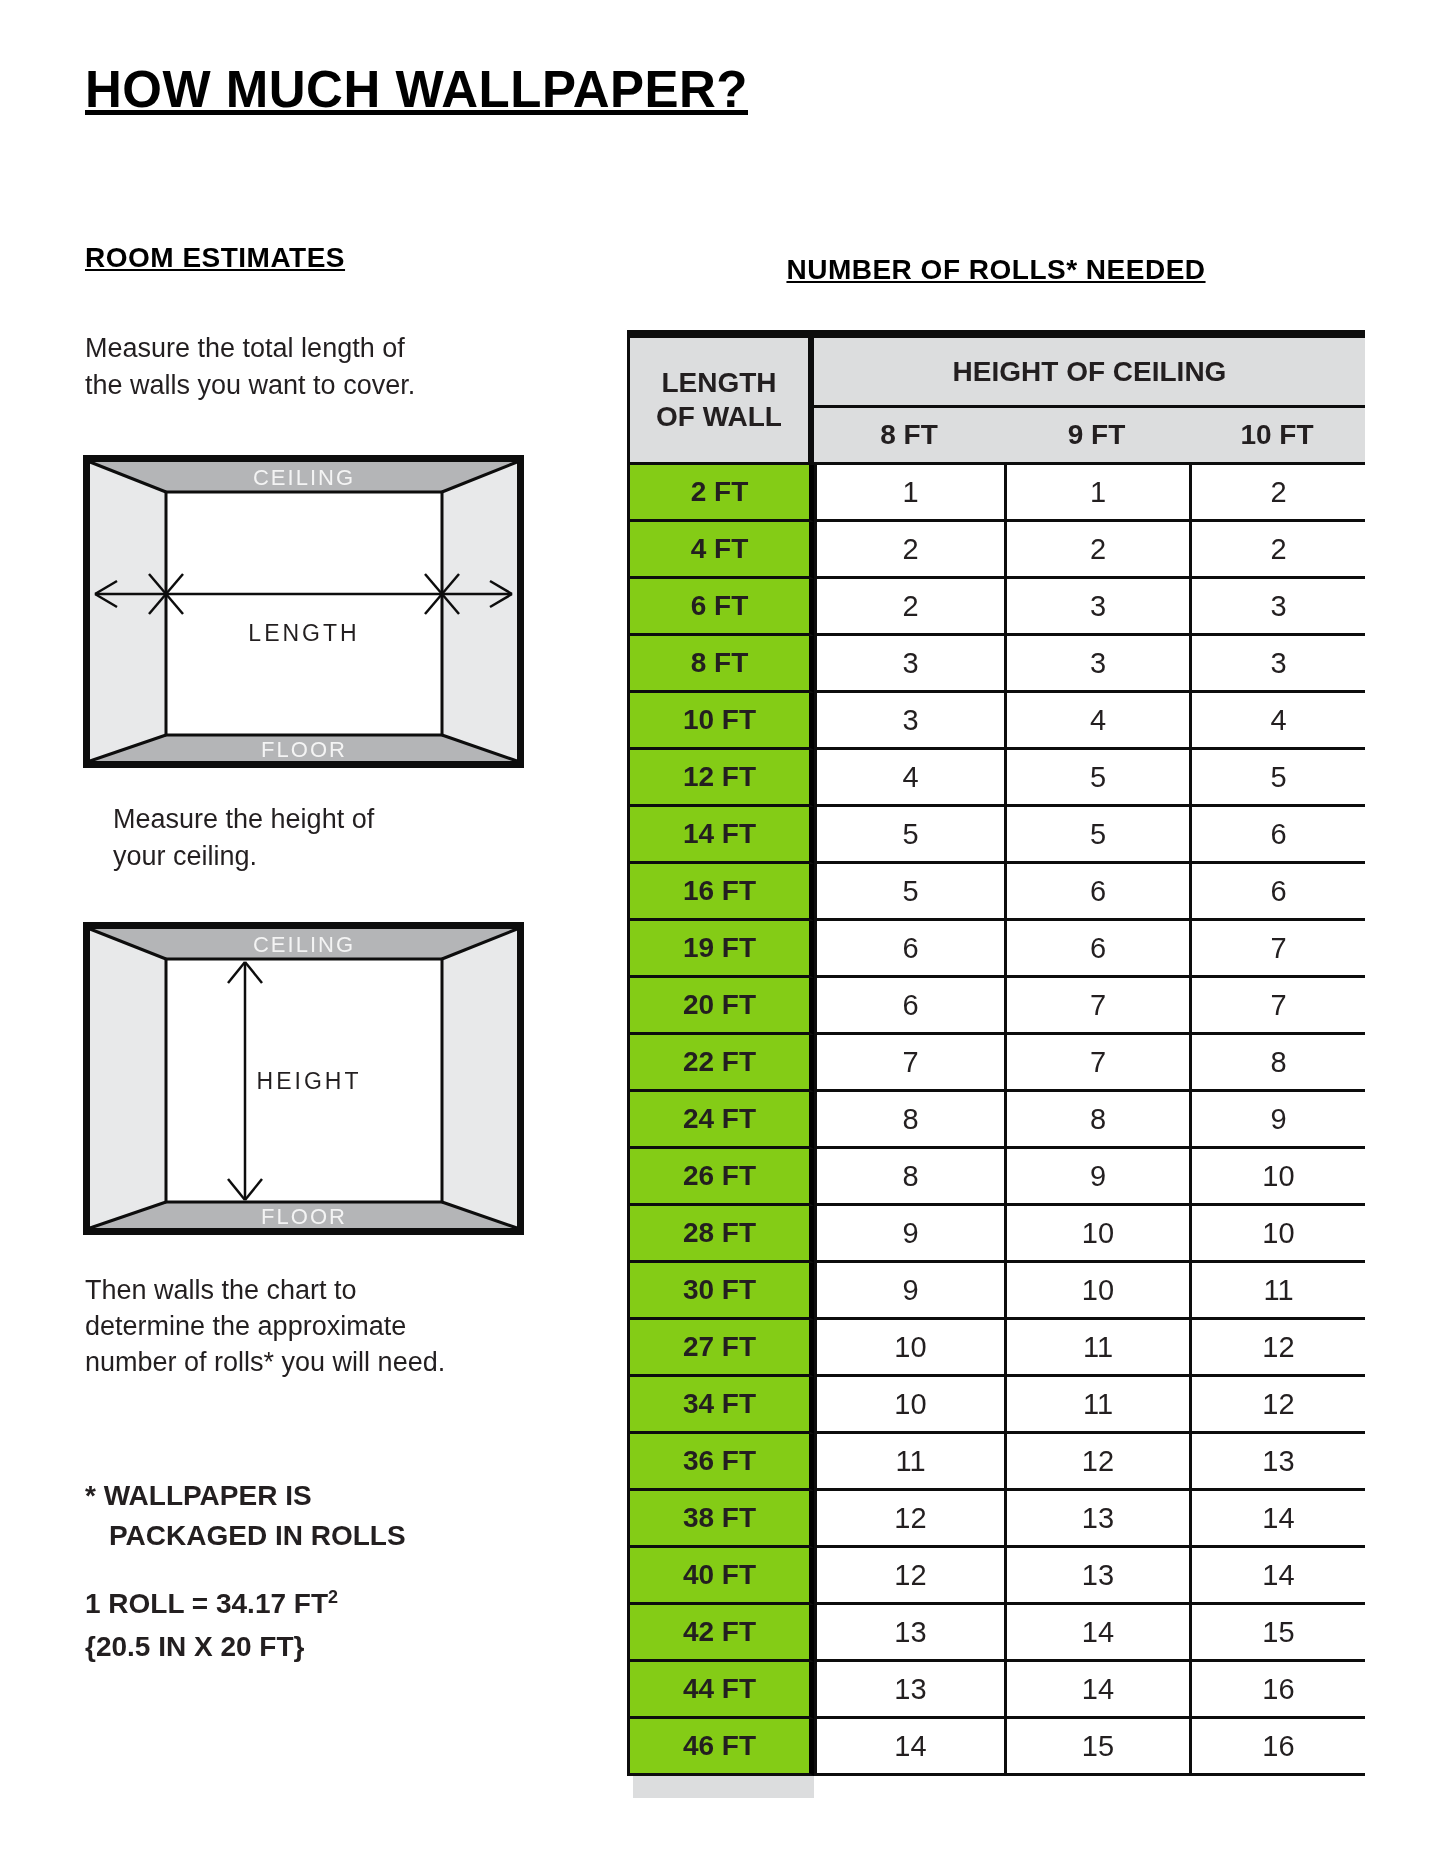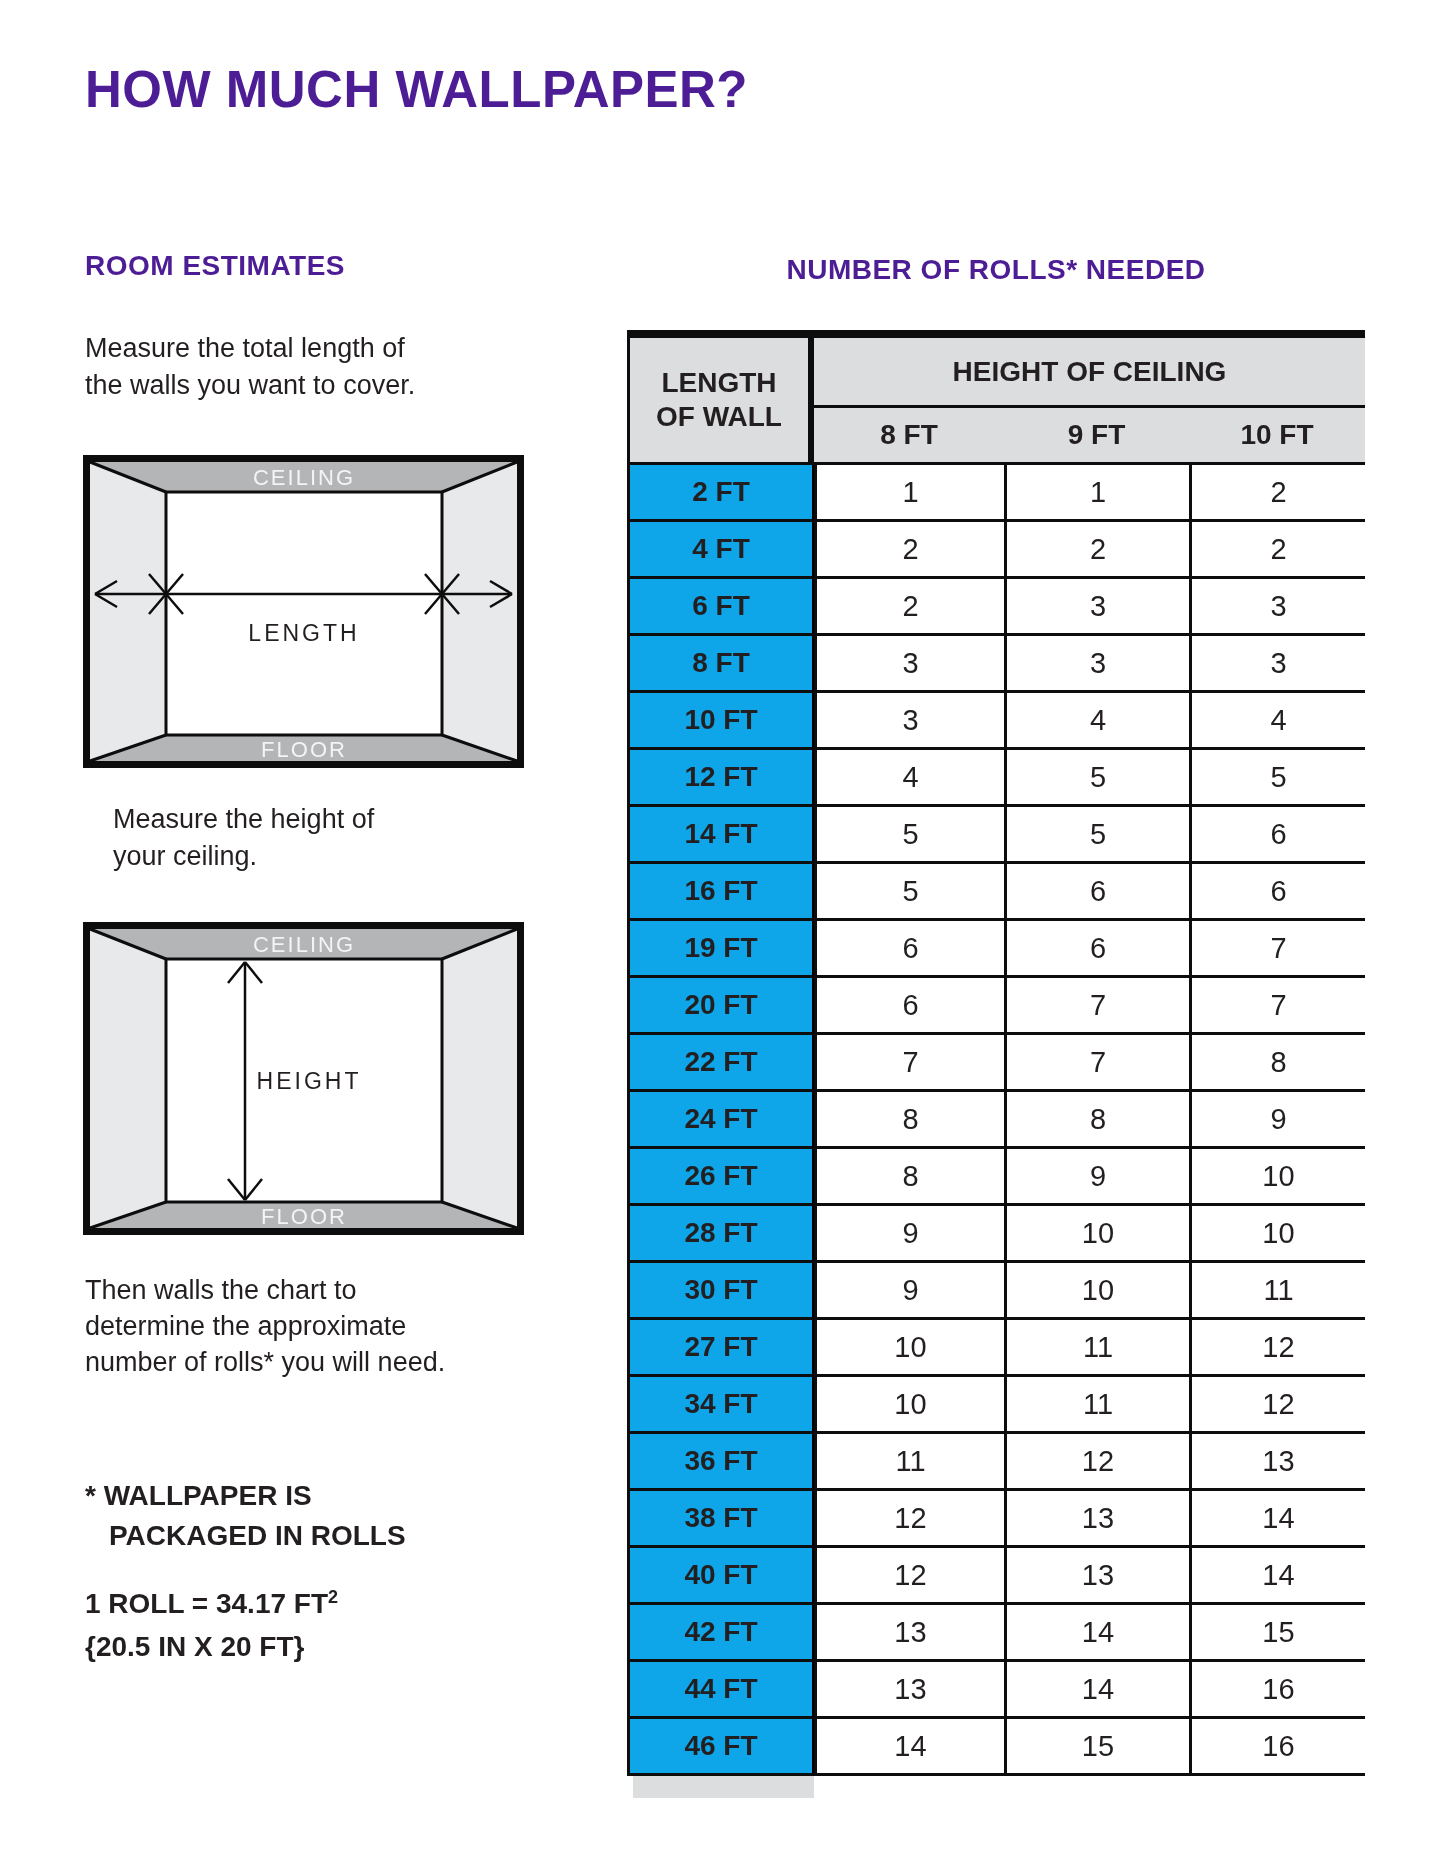"HOW MUCH WALLPAPER?" .blue { color: #4c1d95 -> #000000; text-decoration: none -> underline }
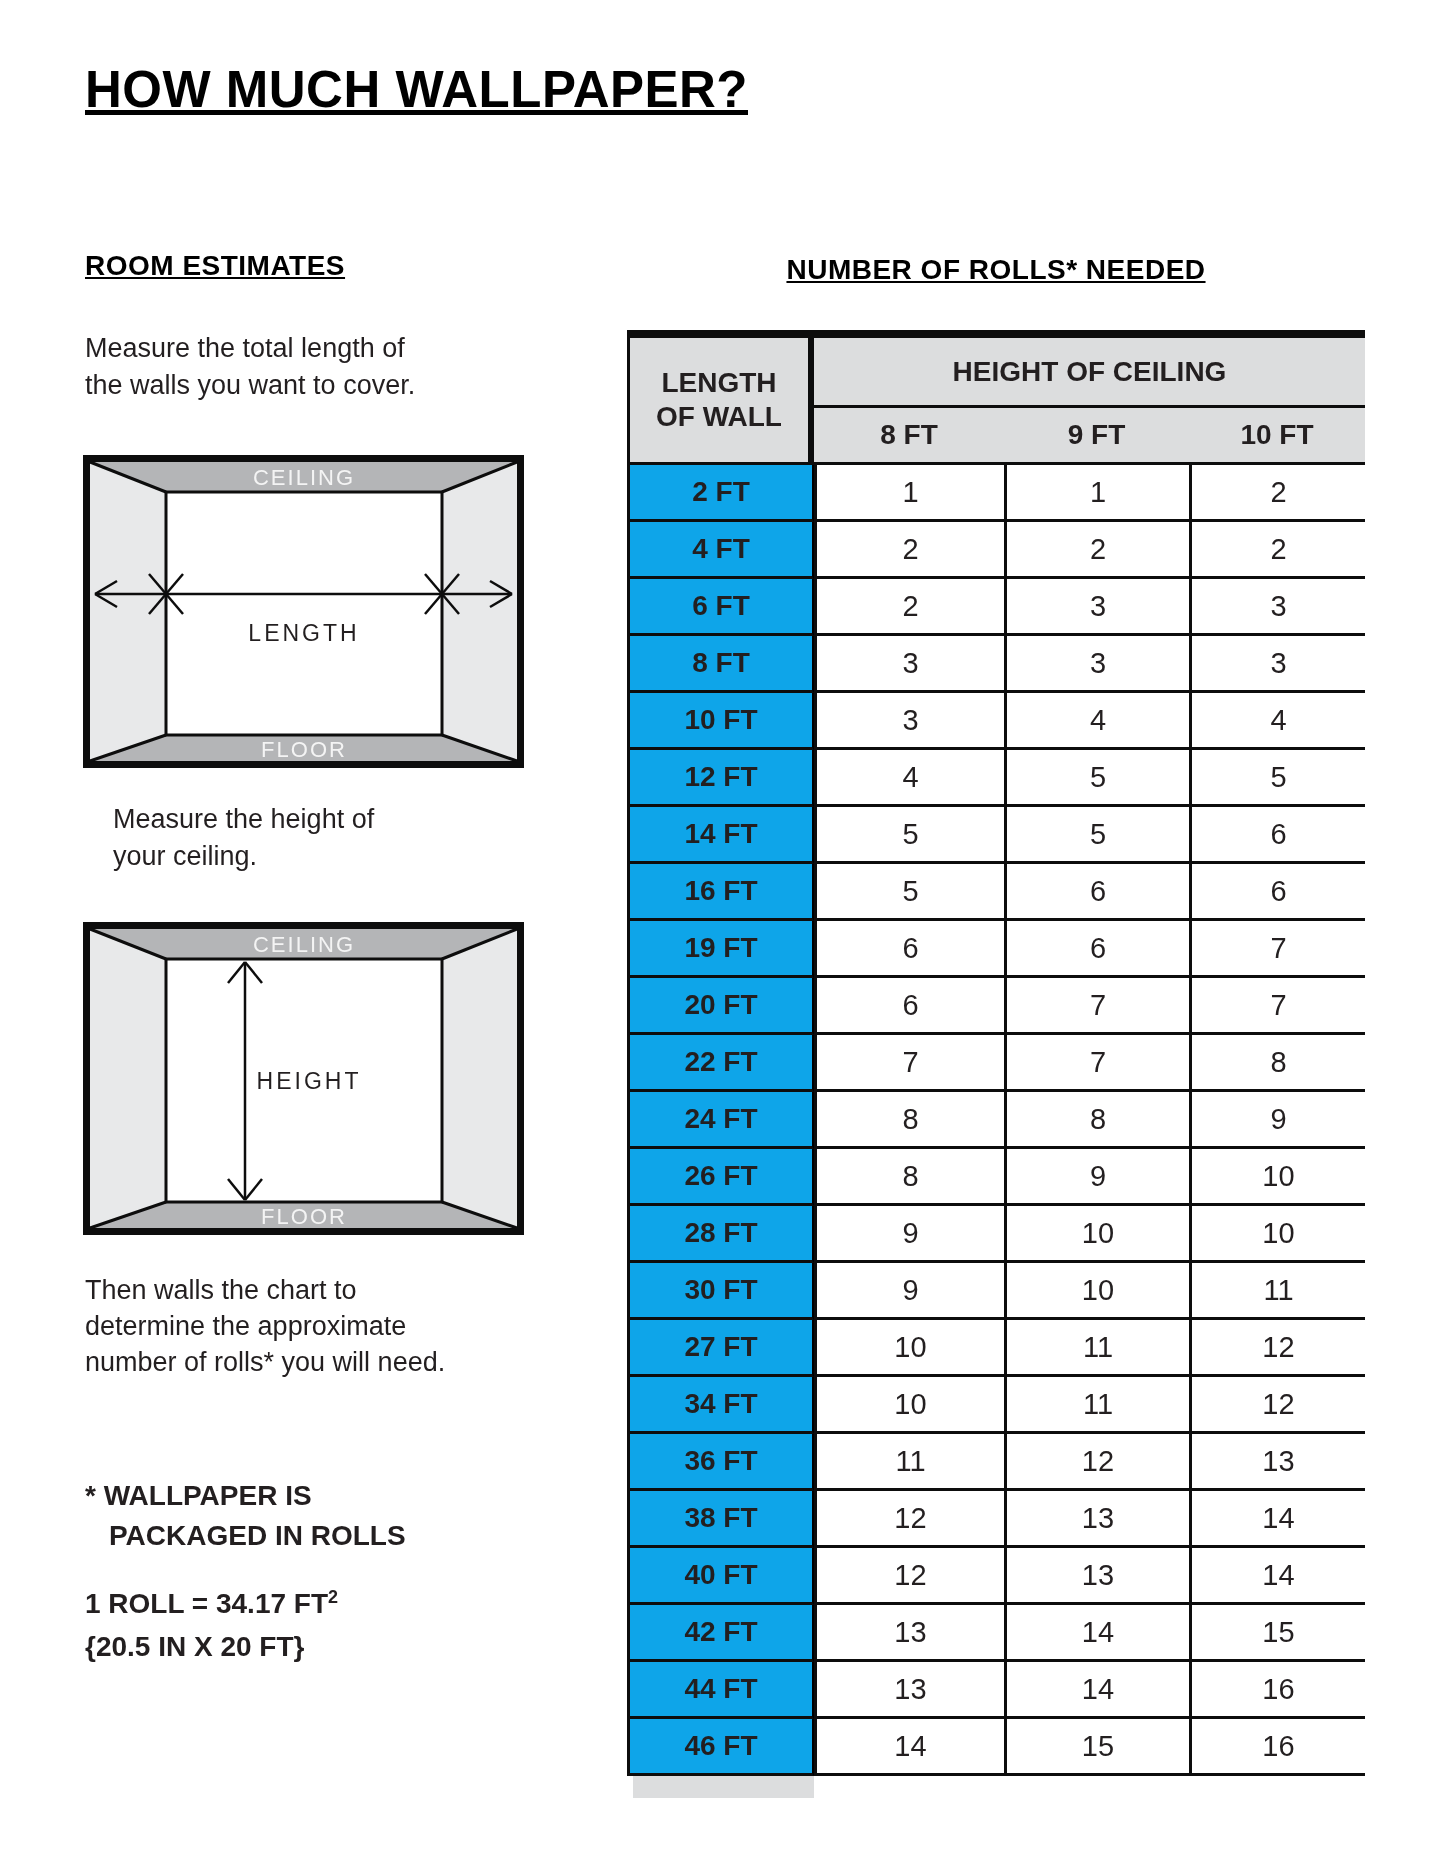"ROOM ESTIMATES" .room-estimates { top: 250px -> 242px }
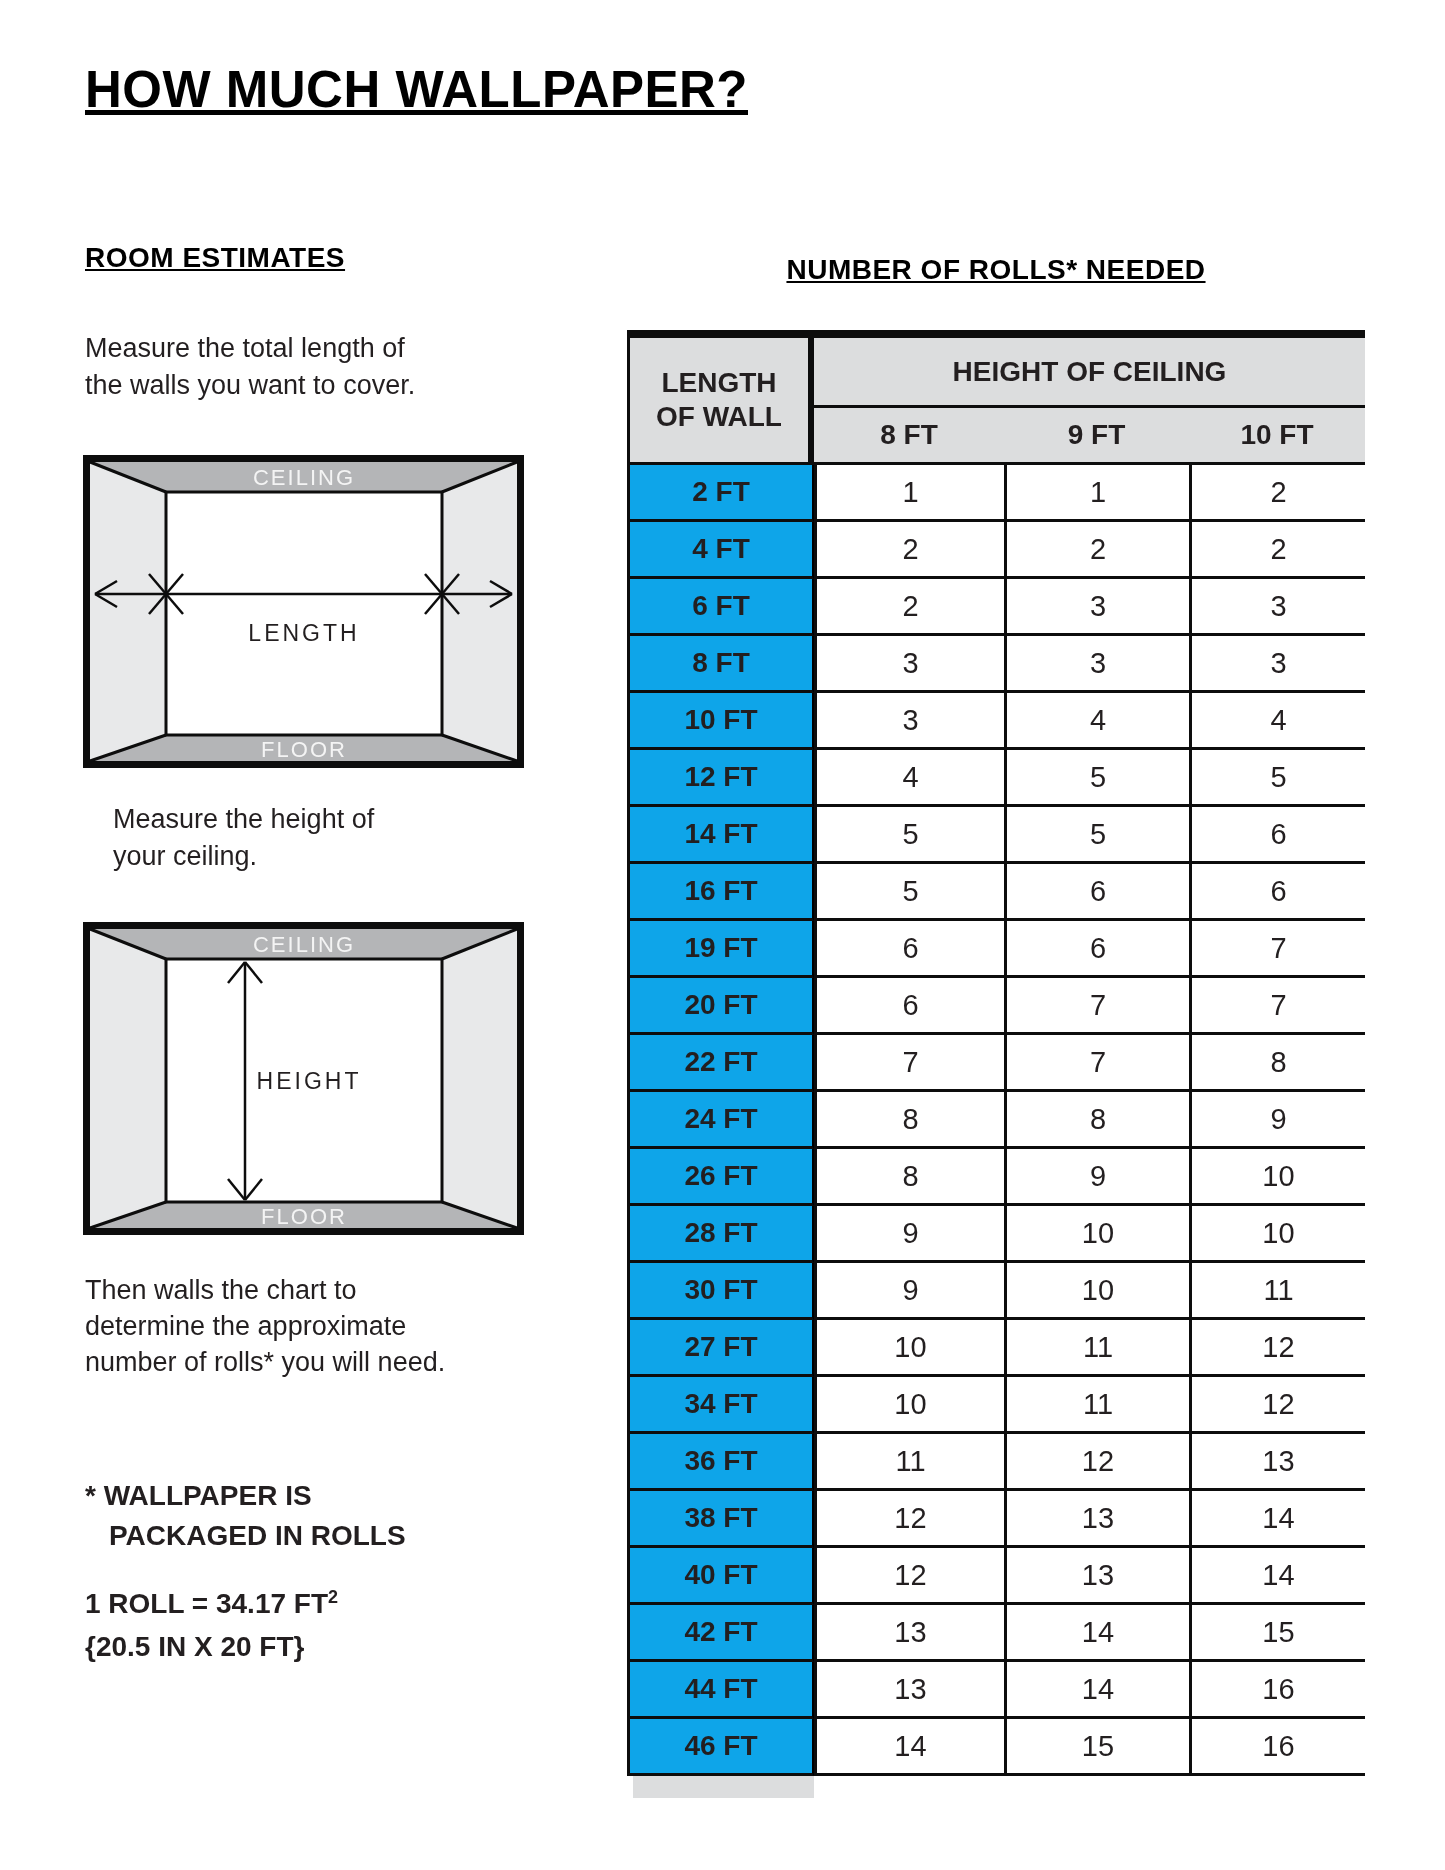"2 FT" .lbl { background: #0ea5e9 -> #84cc16; border-right: 2px solid #000000 -> 5px solid #000000 }
